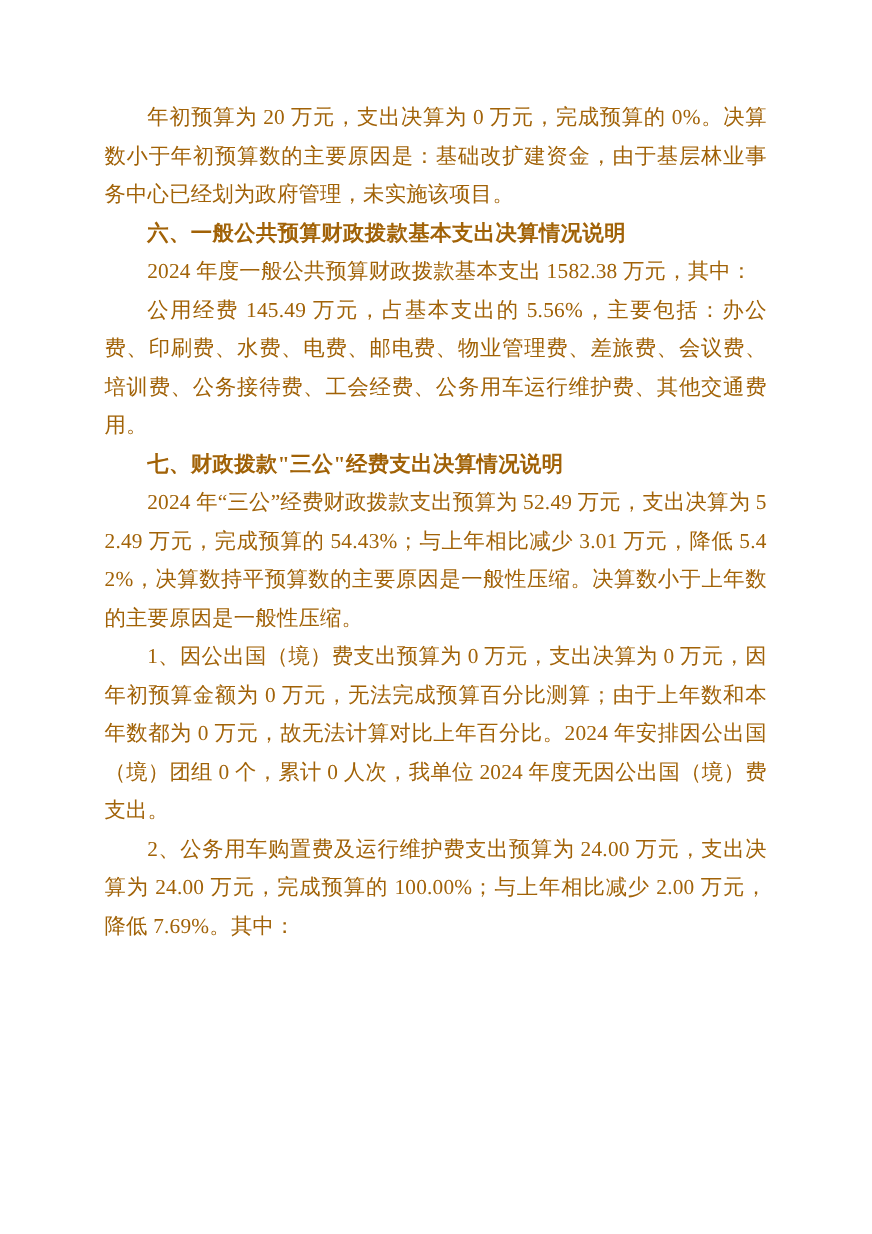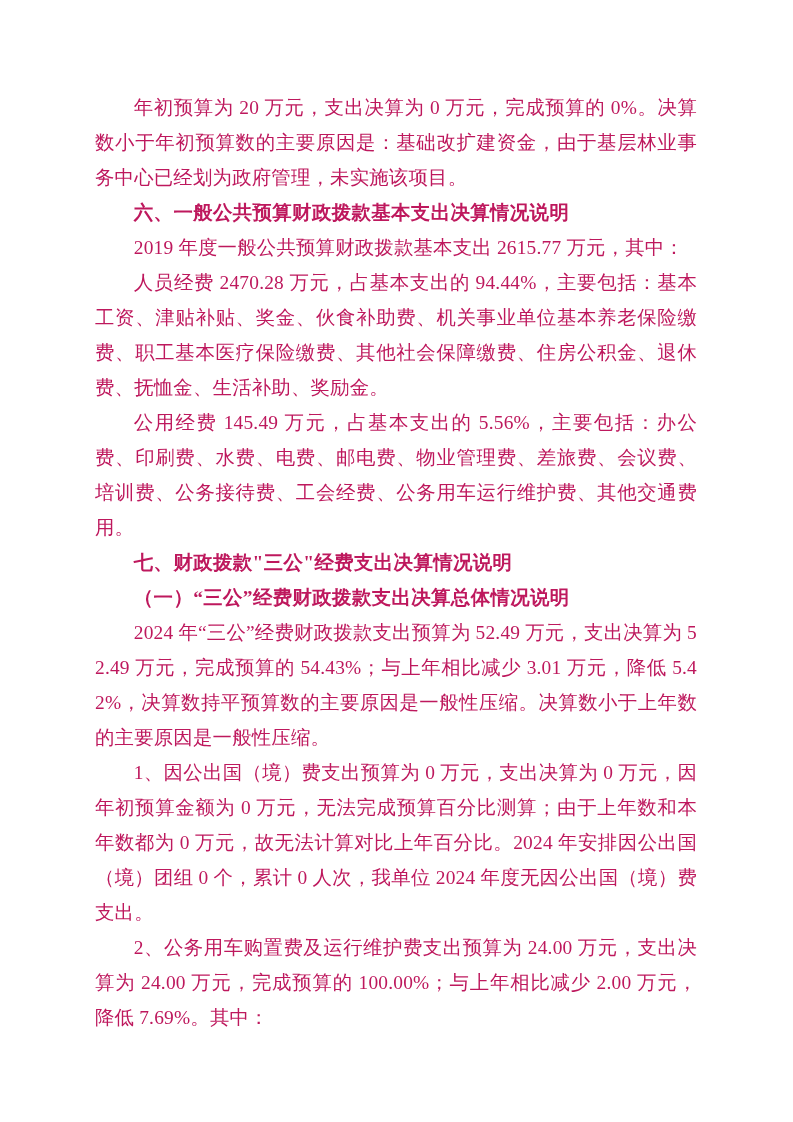"年初预算为 20 万元，支出决算为 0 万元，完成预算的" .page { color: #be185d -> #a16207 }
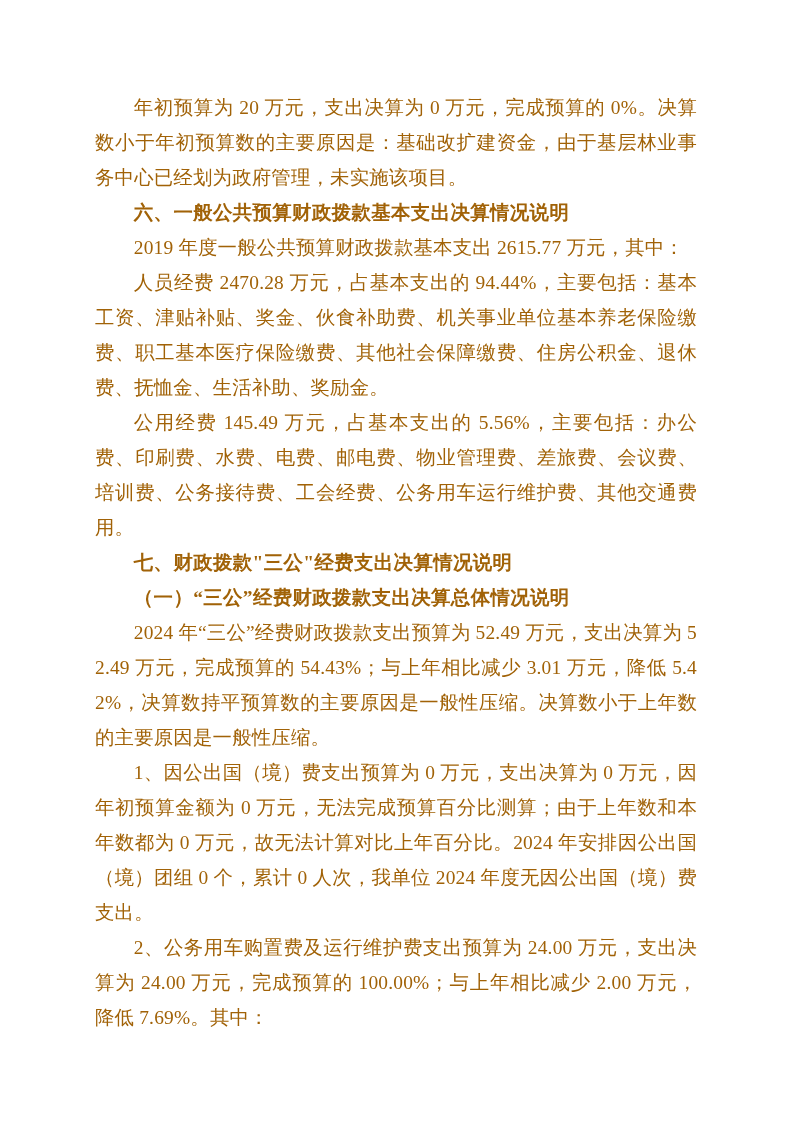"2019 年度一般公共预算财政拨款基本支出 2615.77 万元，其中：" p.para { text: 2019 年度一般公共预算财政拨款基本支出 2615.77 -> 2024 年度一般公共预算财政拨款基本支出 1582.38 }
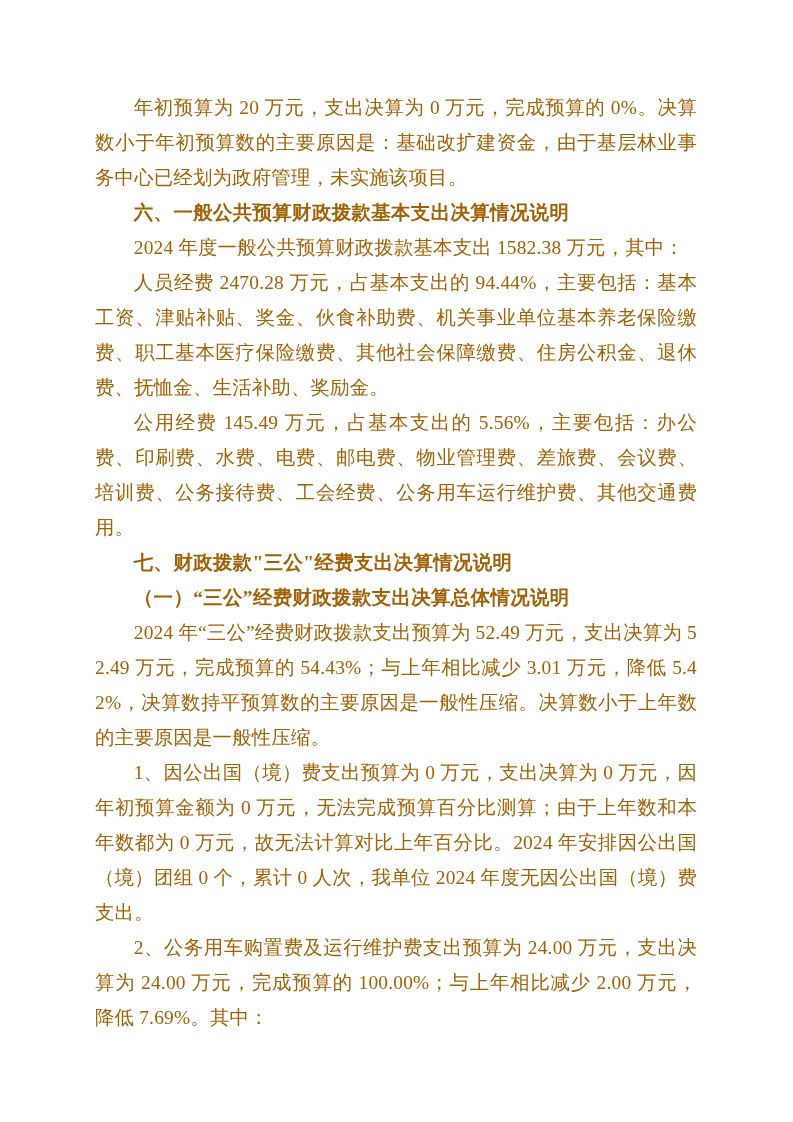"人员经费 2470.28 万元，占基本支出的" p.para { html: <p>人员经费 2470.28 万元，占基本支出的 94.44%，主要包括：基本工资、津贴补贴、奖金、伙食补助费、机关事业单位基本养老保险缴费、职工基本医疗保险缴费、其他社会保障缴费、住房公积金、退休费、抚恤金、生活补助、奖励金。</p> -> none }
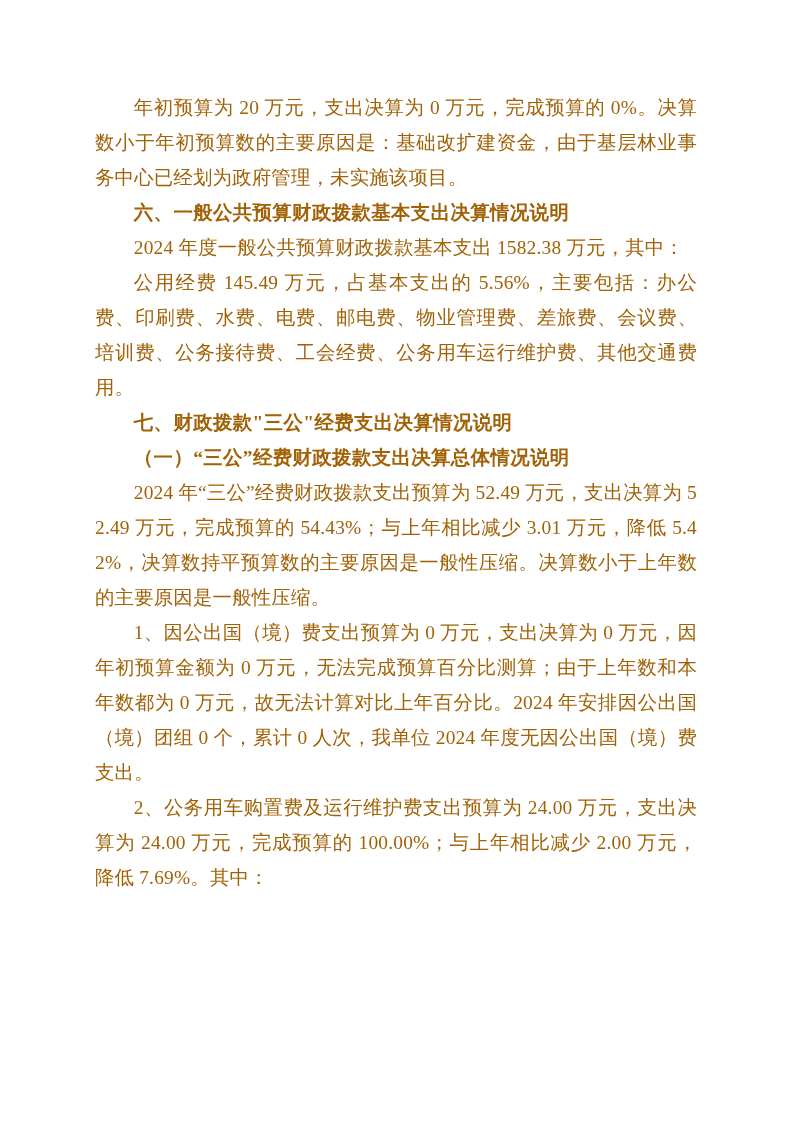"（一）“三公”经费财政拨款支出决算总体情况说明" p.para { html: <p>（一）“三公”经费财政拨款支出决算总体情况说明</p> -> none }
